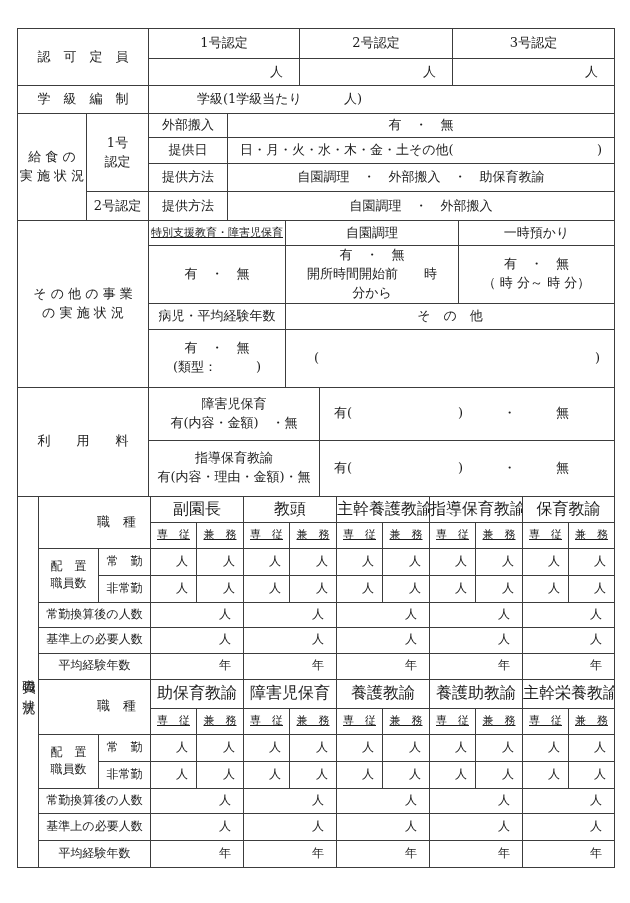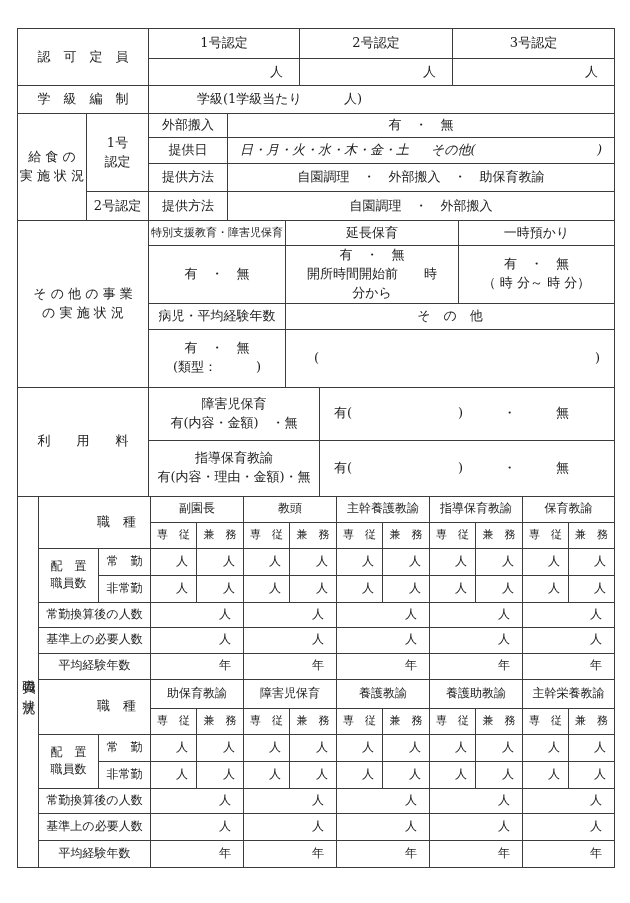"日・月・火・水・木・金・土" div.flexrow { font-style: italic -> none }
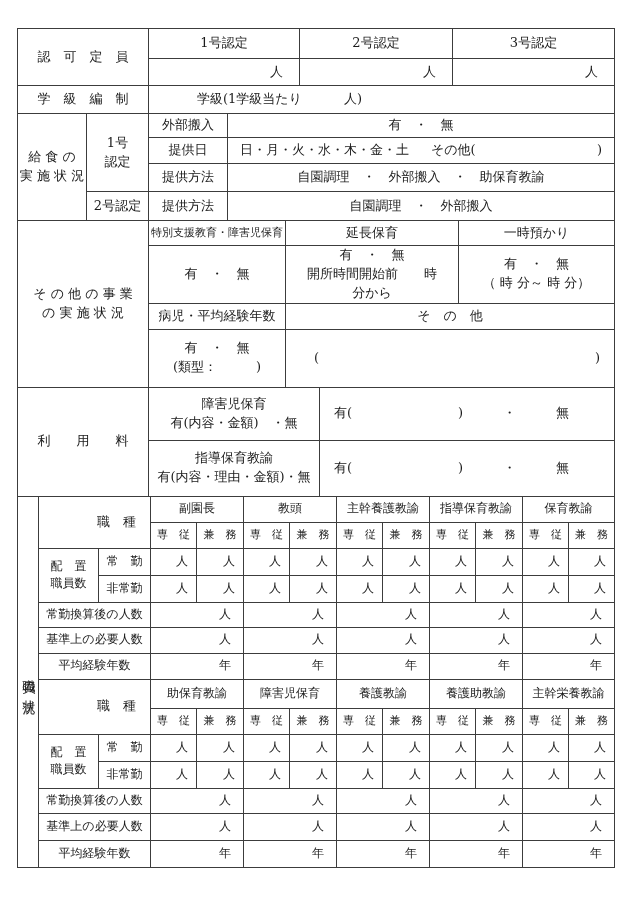"その他(" span { margin-left: 22px -> none }
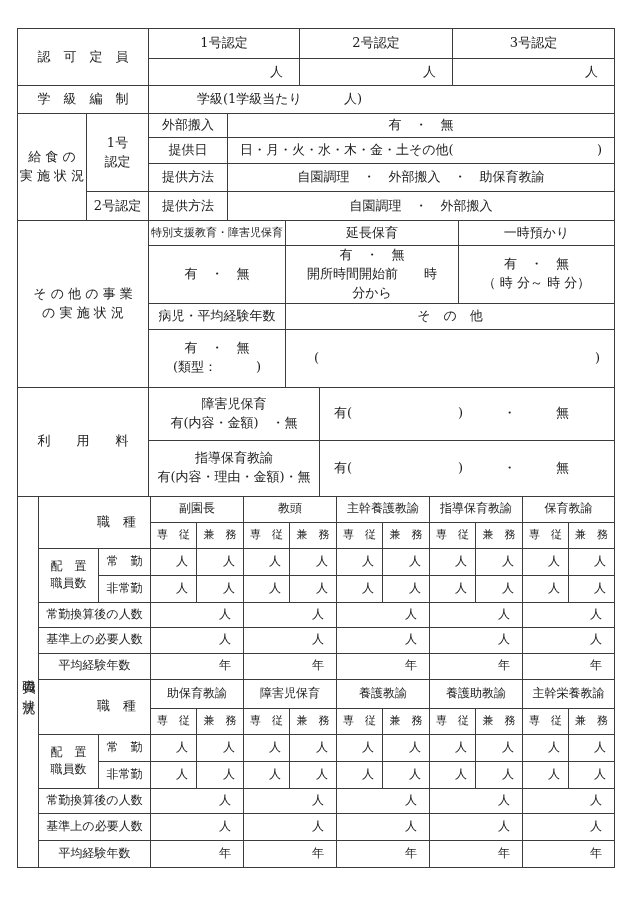"特別支援教育・障害児保育" .small { text-decoration: none -> underline }
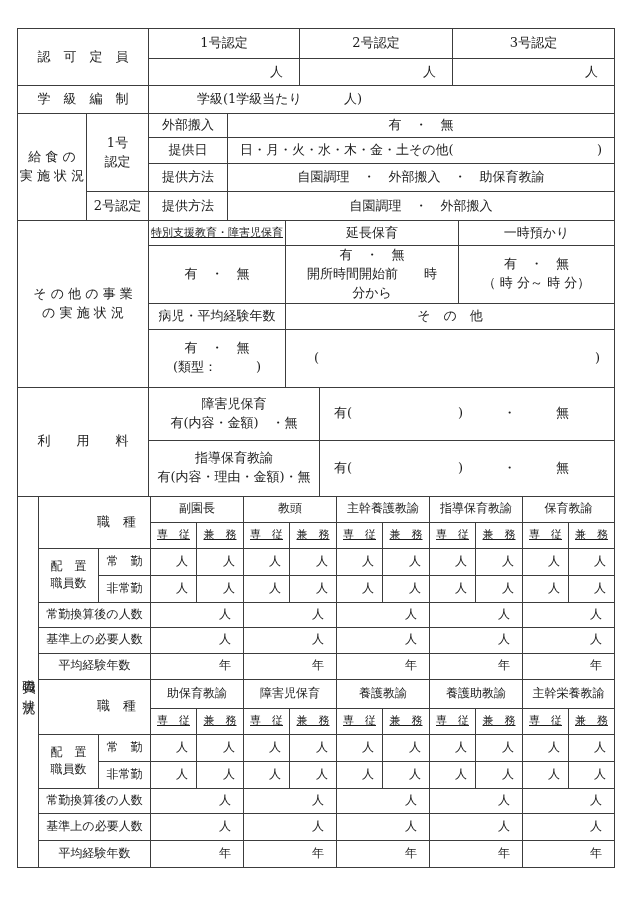"延長保育" td { text: 延長保育 -> 自園調理 }
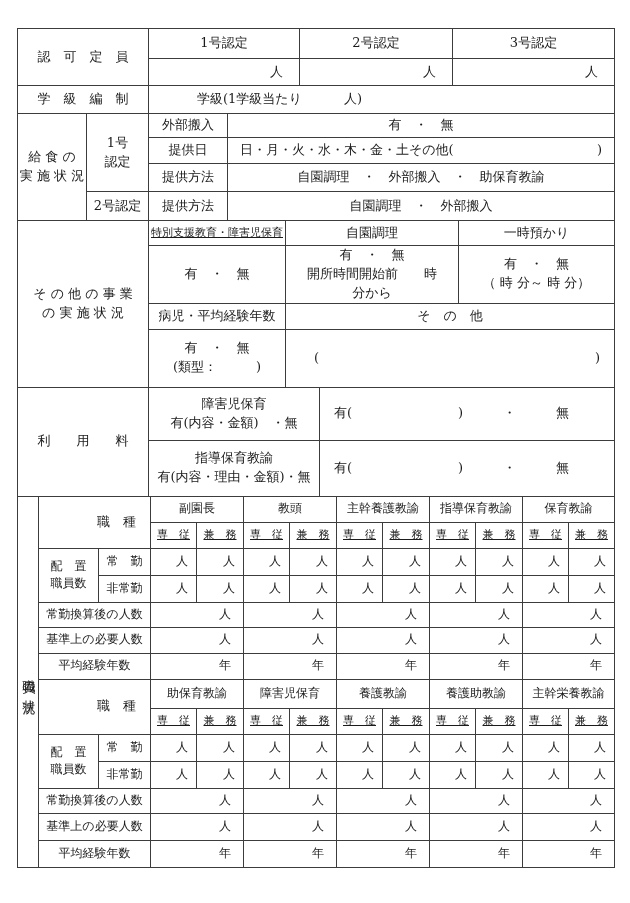"副園長" .jobhdr { font-size: 12px -> 16px }
